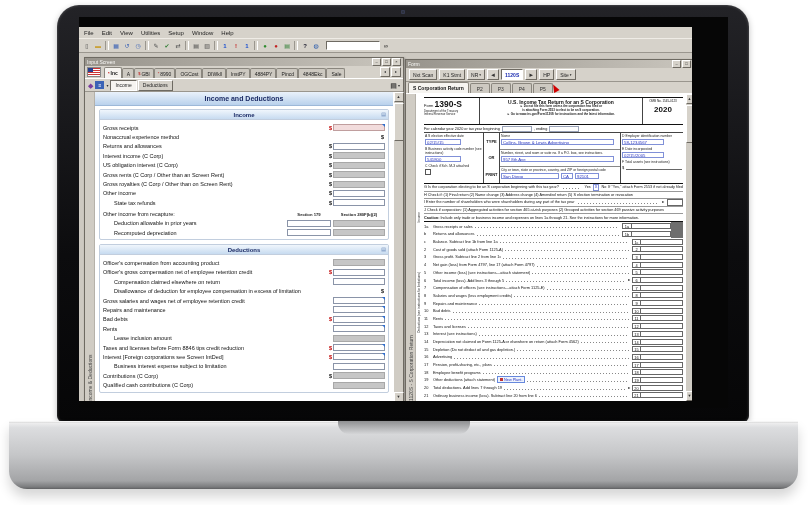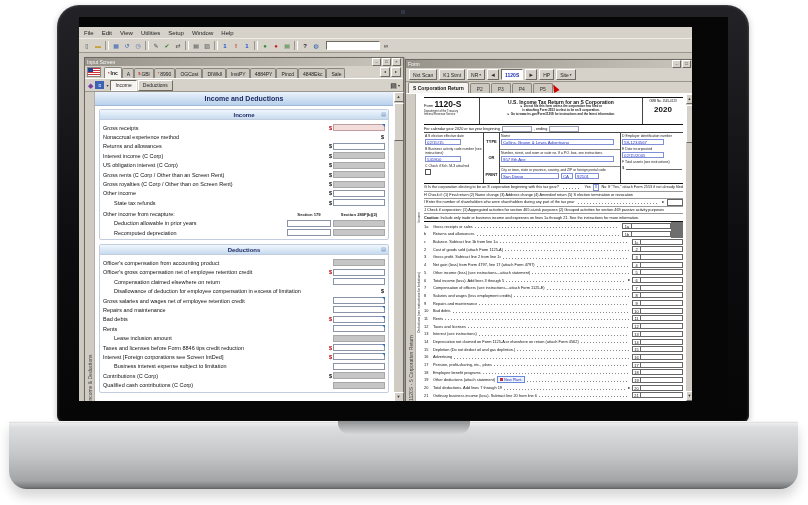"1120-S" span.fh-num { text: 1120-S -> 1390-S }
